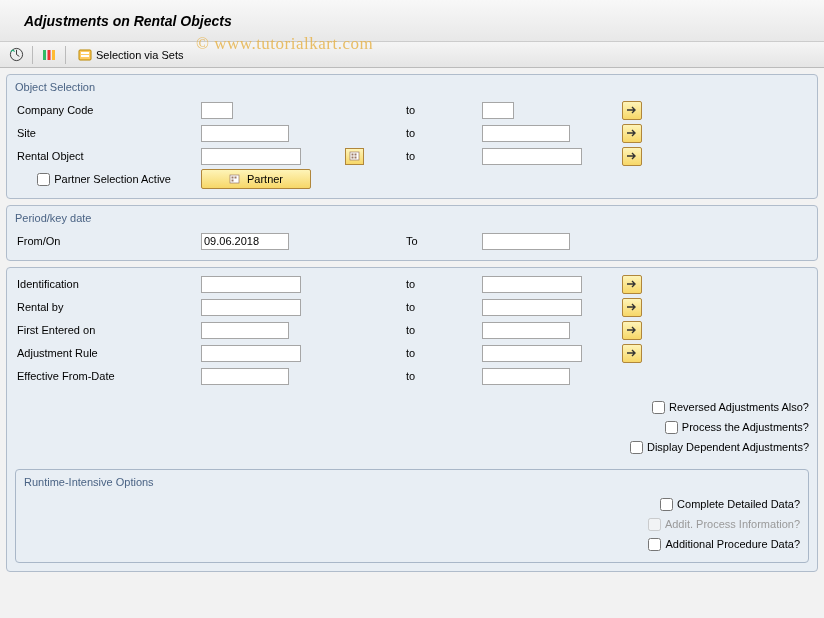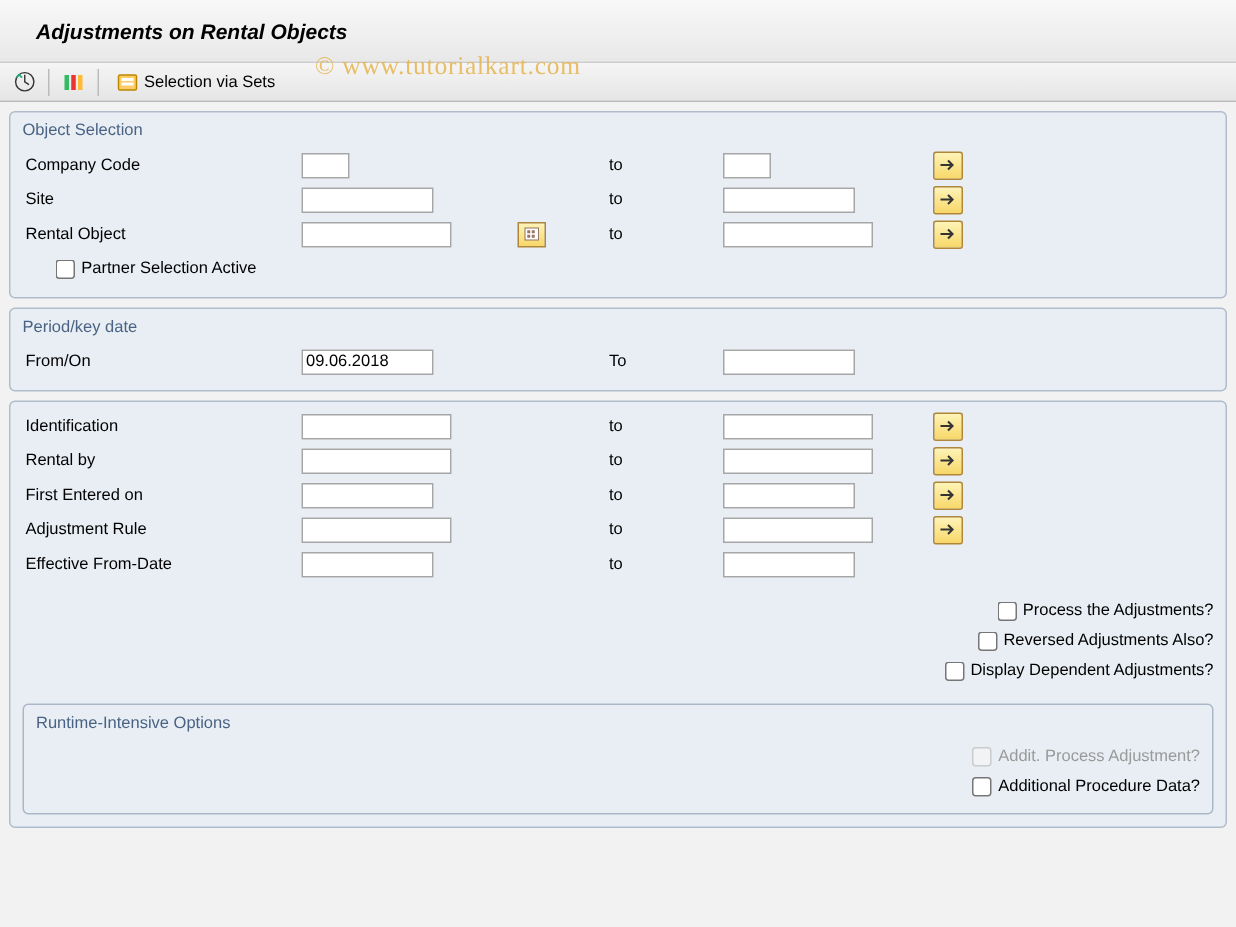"© www.tutorialkart.com" .watermark { left: 210px -> 196px }
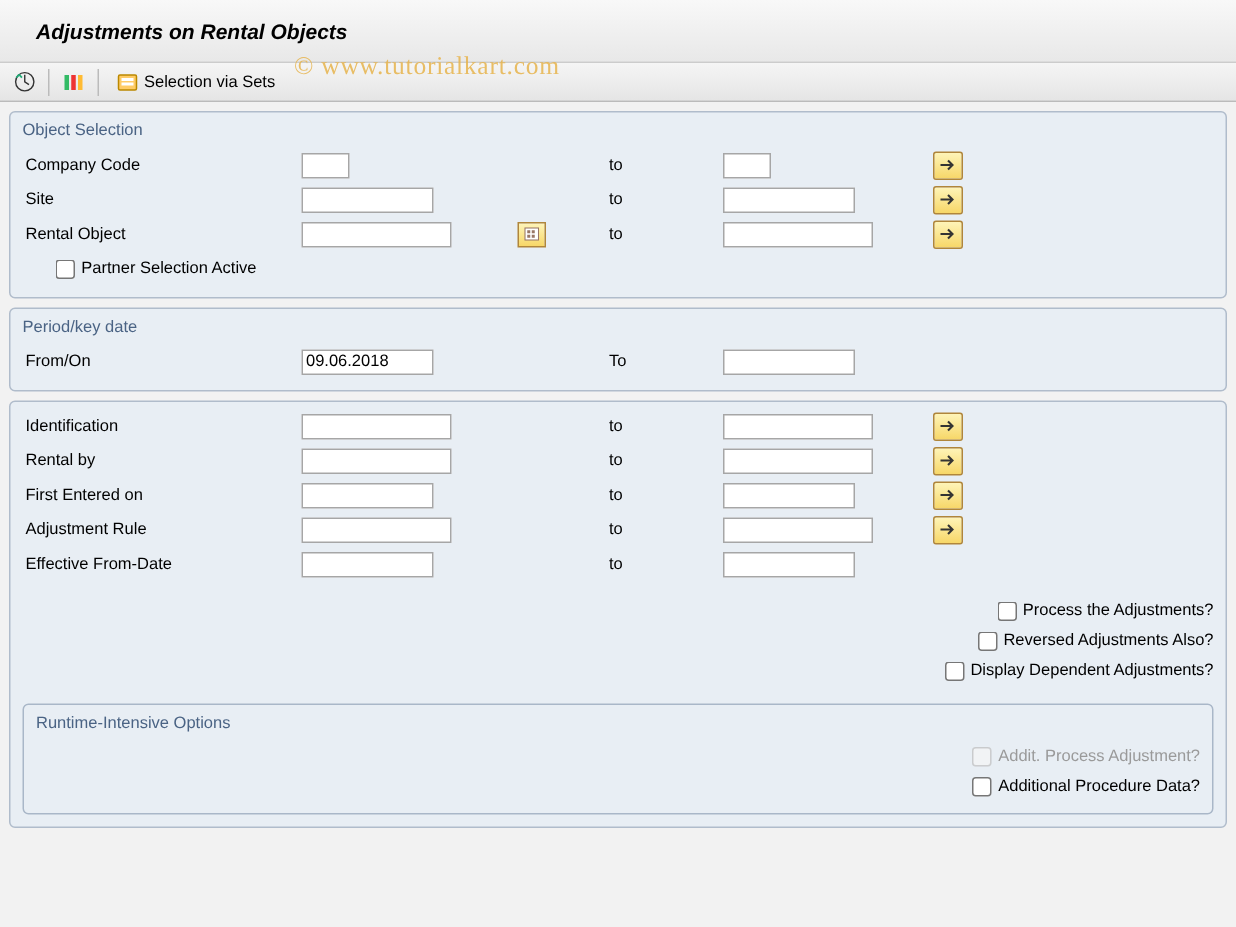"Partner" div { html: none -> <div> <span> <svg> <rect></rect> <rect></rect> <rect></rect> <rect></rect> </svg> <span>Partner</span> </span> </div> }
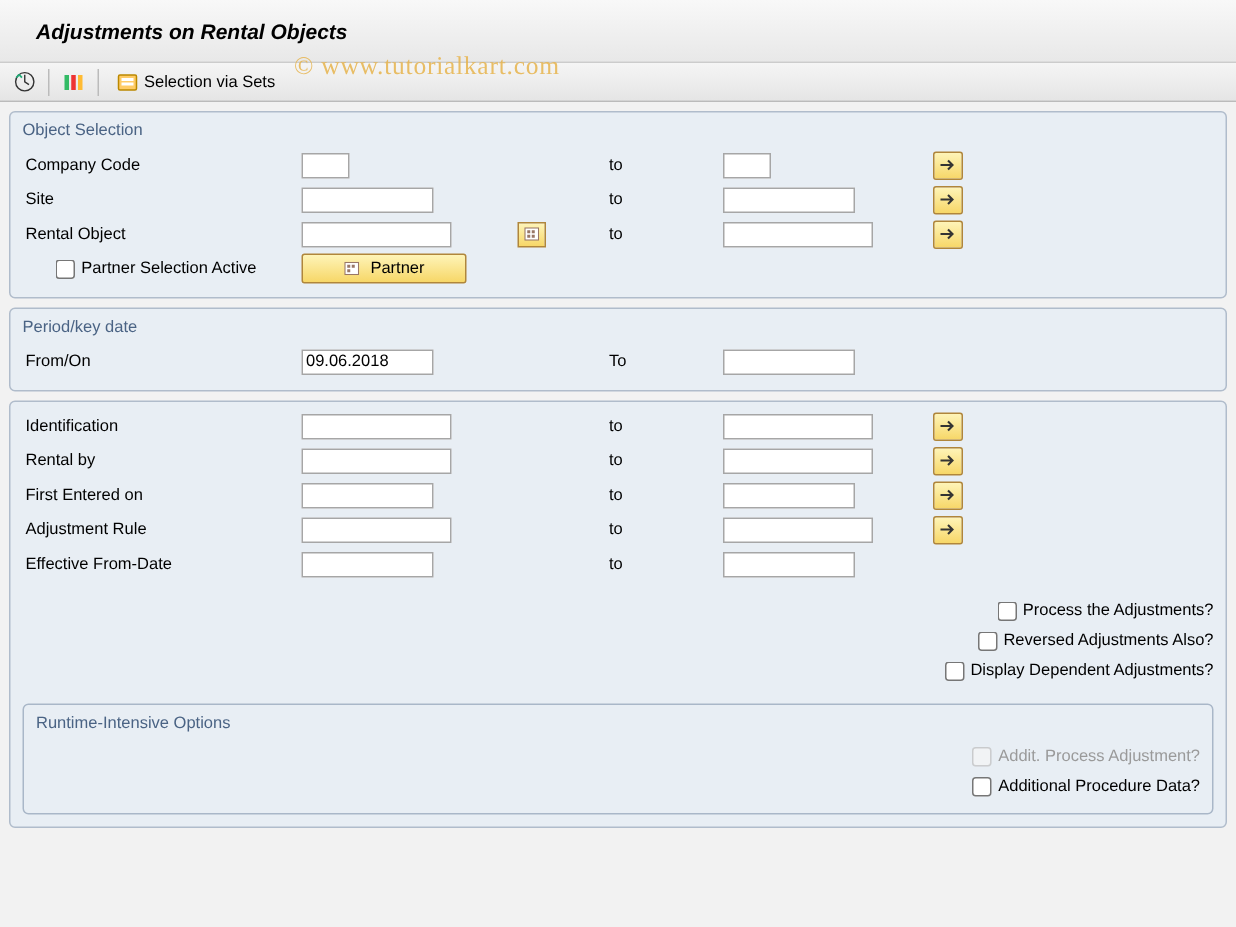"Process the Adjustments?" div.checkbox-row { order: before "Reversed Adjustments Also?" -> after "Reversed Adjustments Also?" }
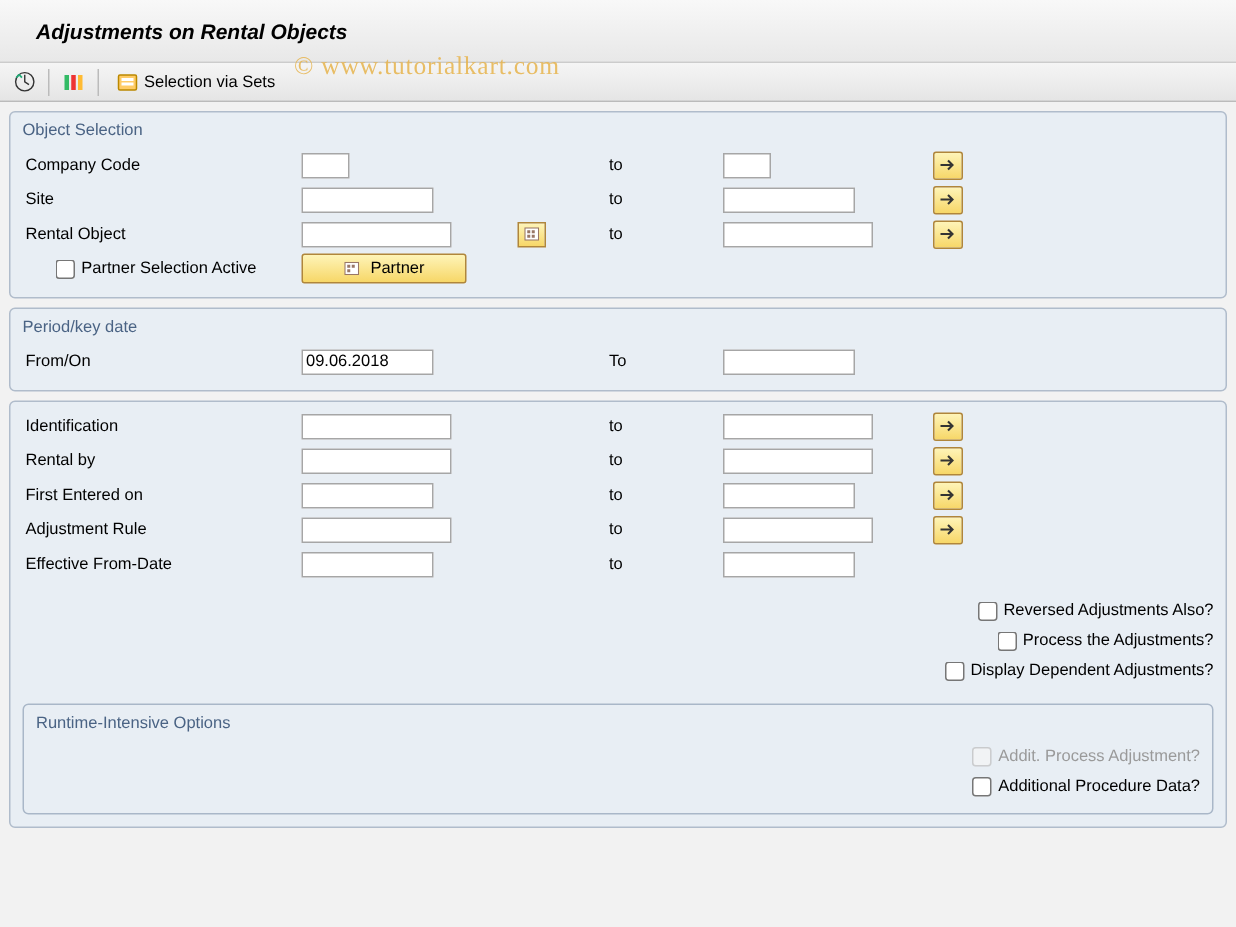"Complete Detailed Data?" div.checkbox-row { html: none -> <div> <input> <span>Complete Detailed Data?</span> </div> }
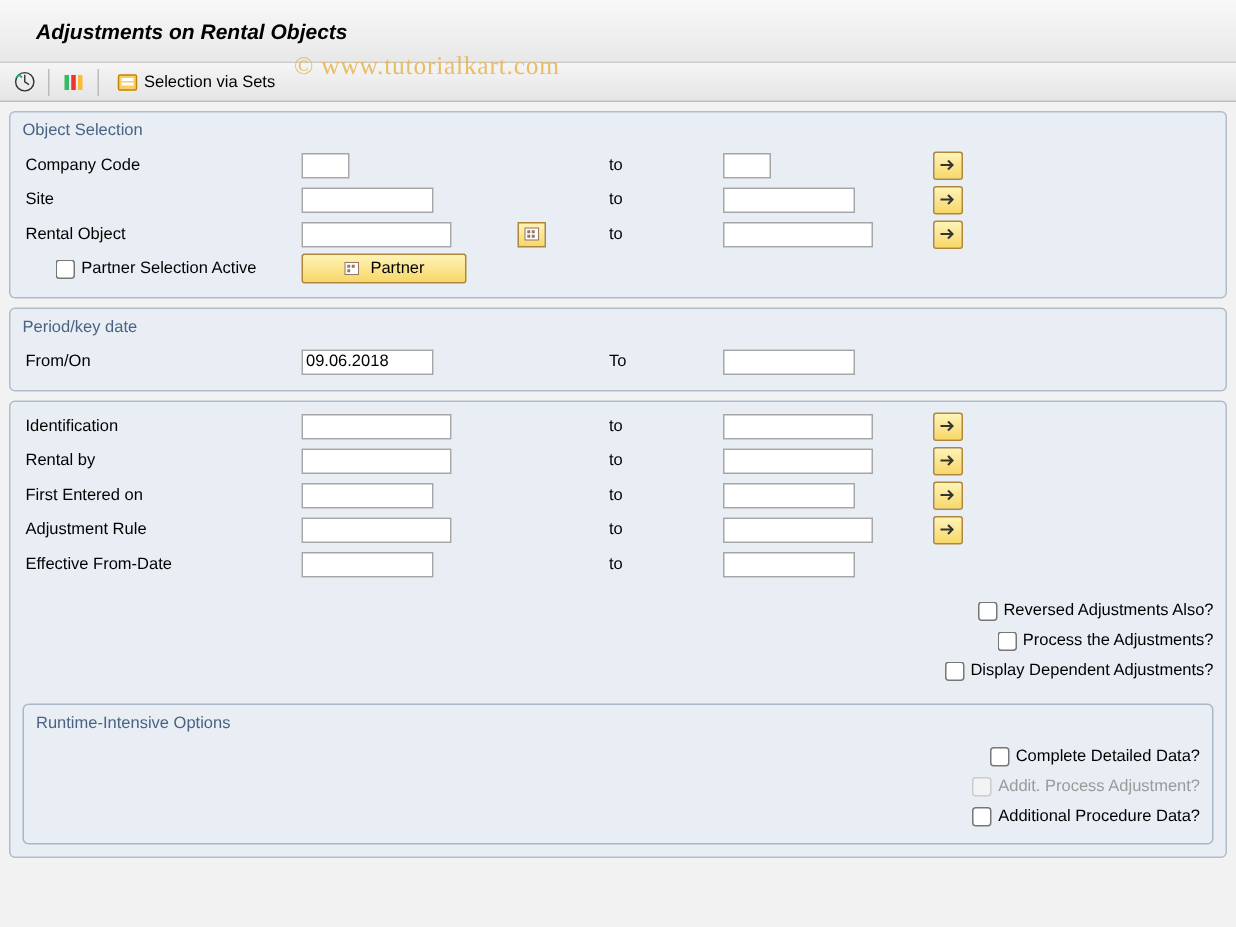"Addit. Process Adjustment?" span { text: Adjustment -> Information }
